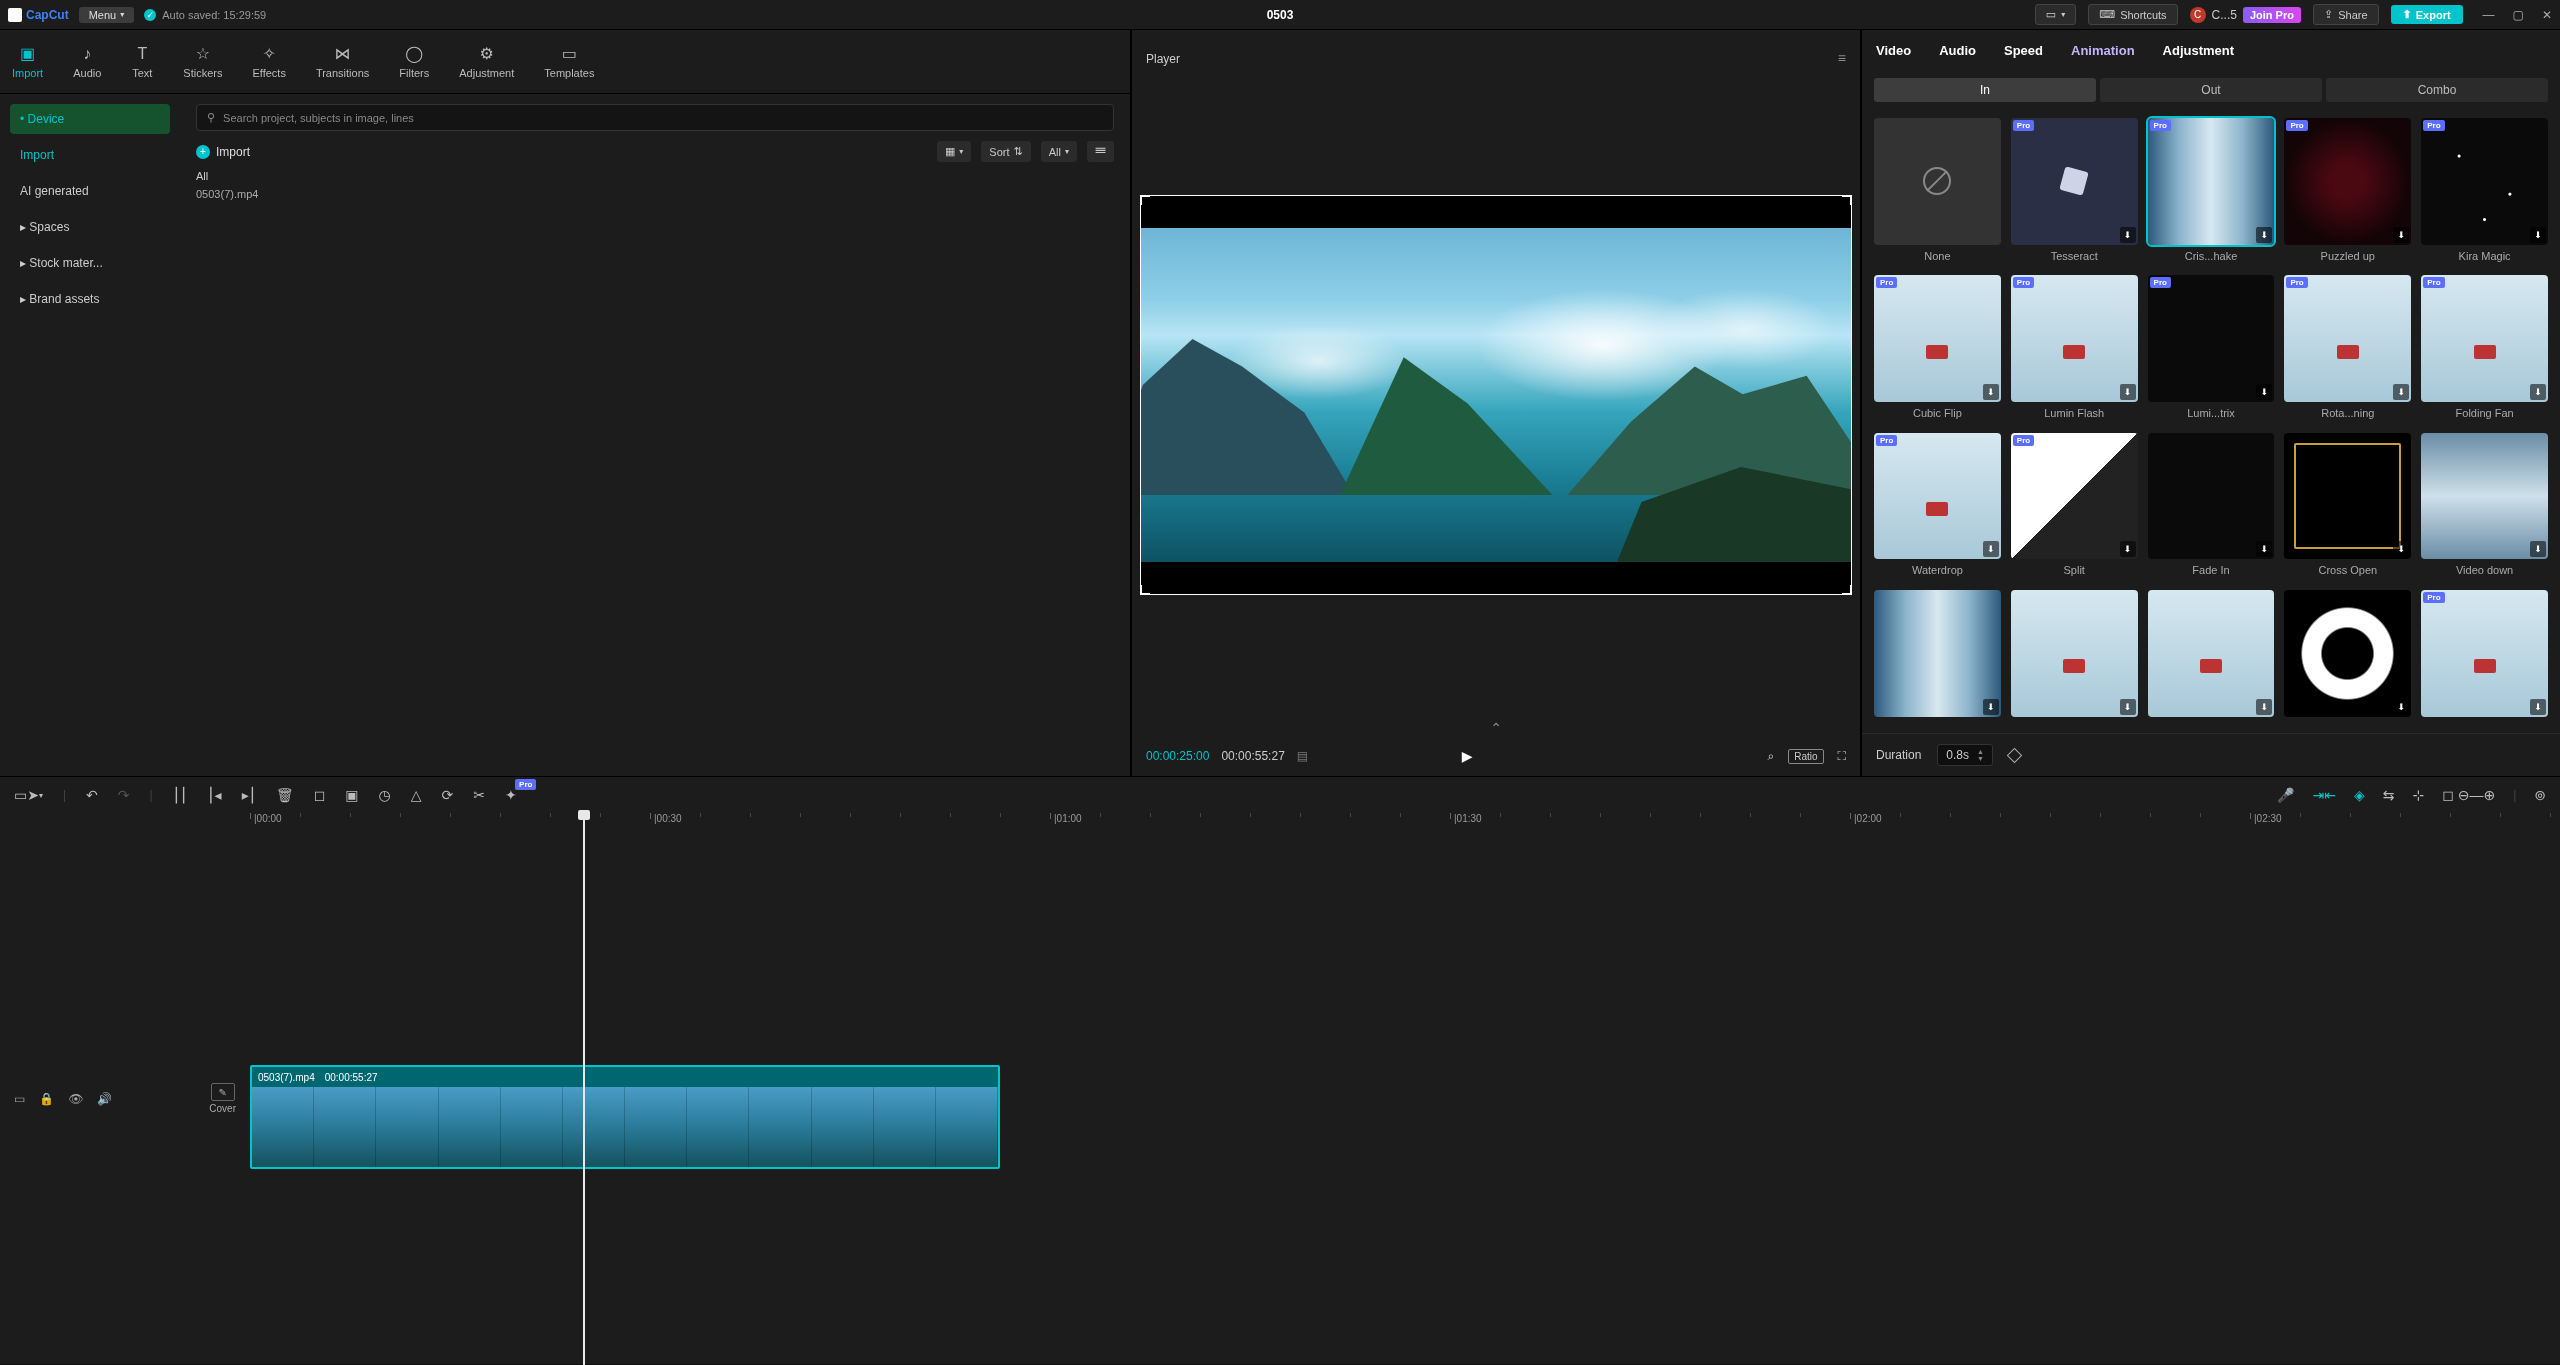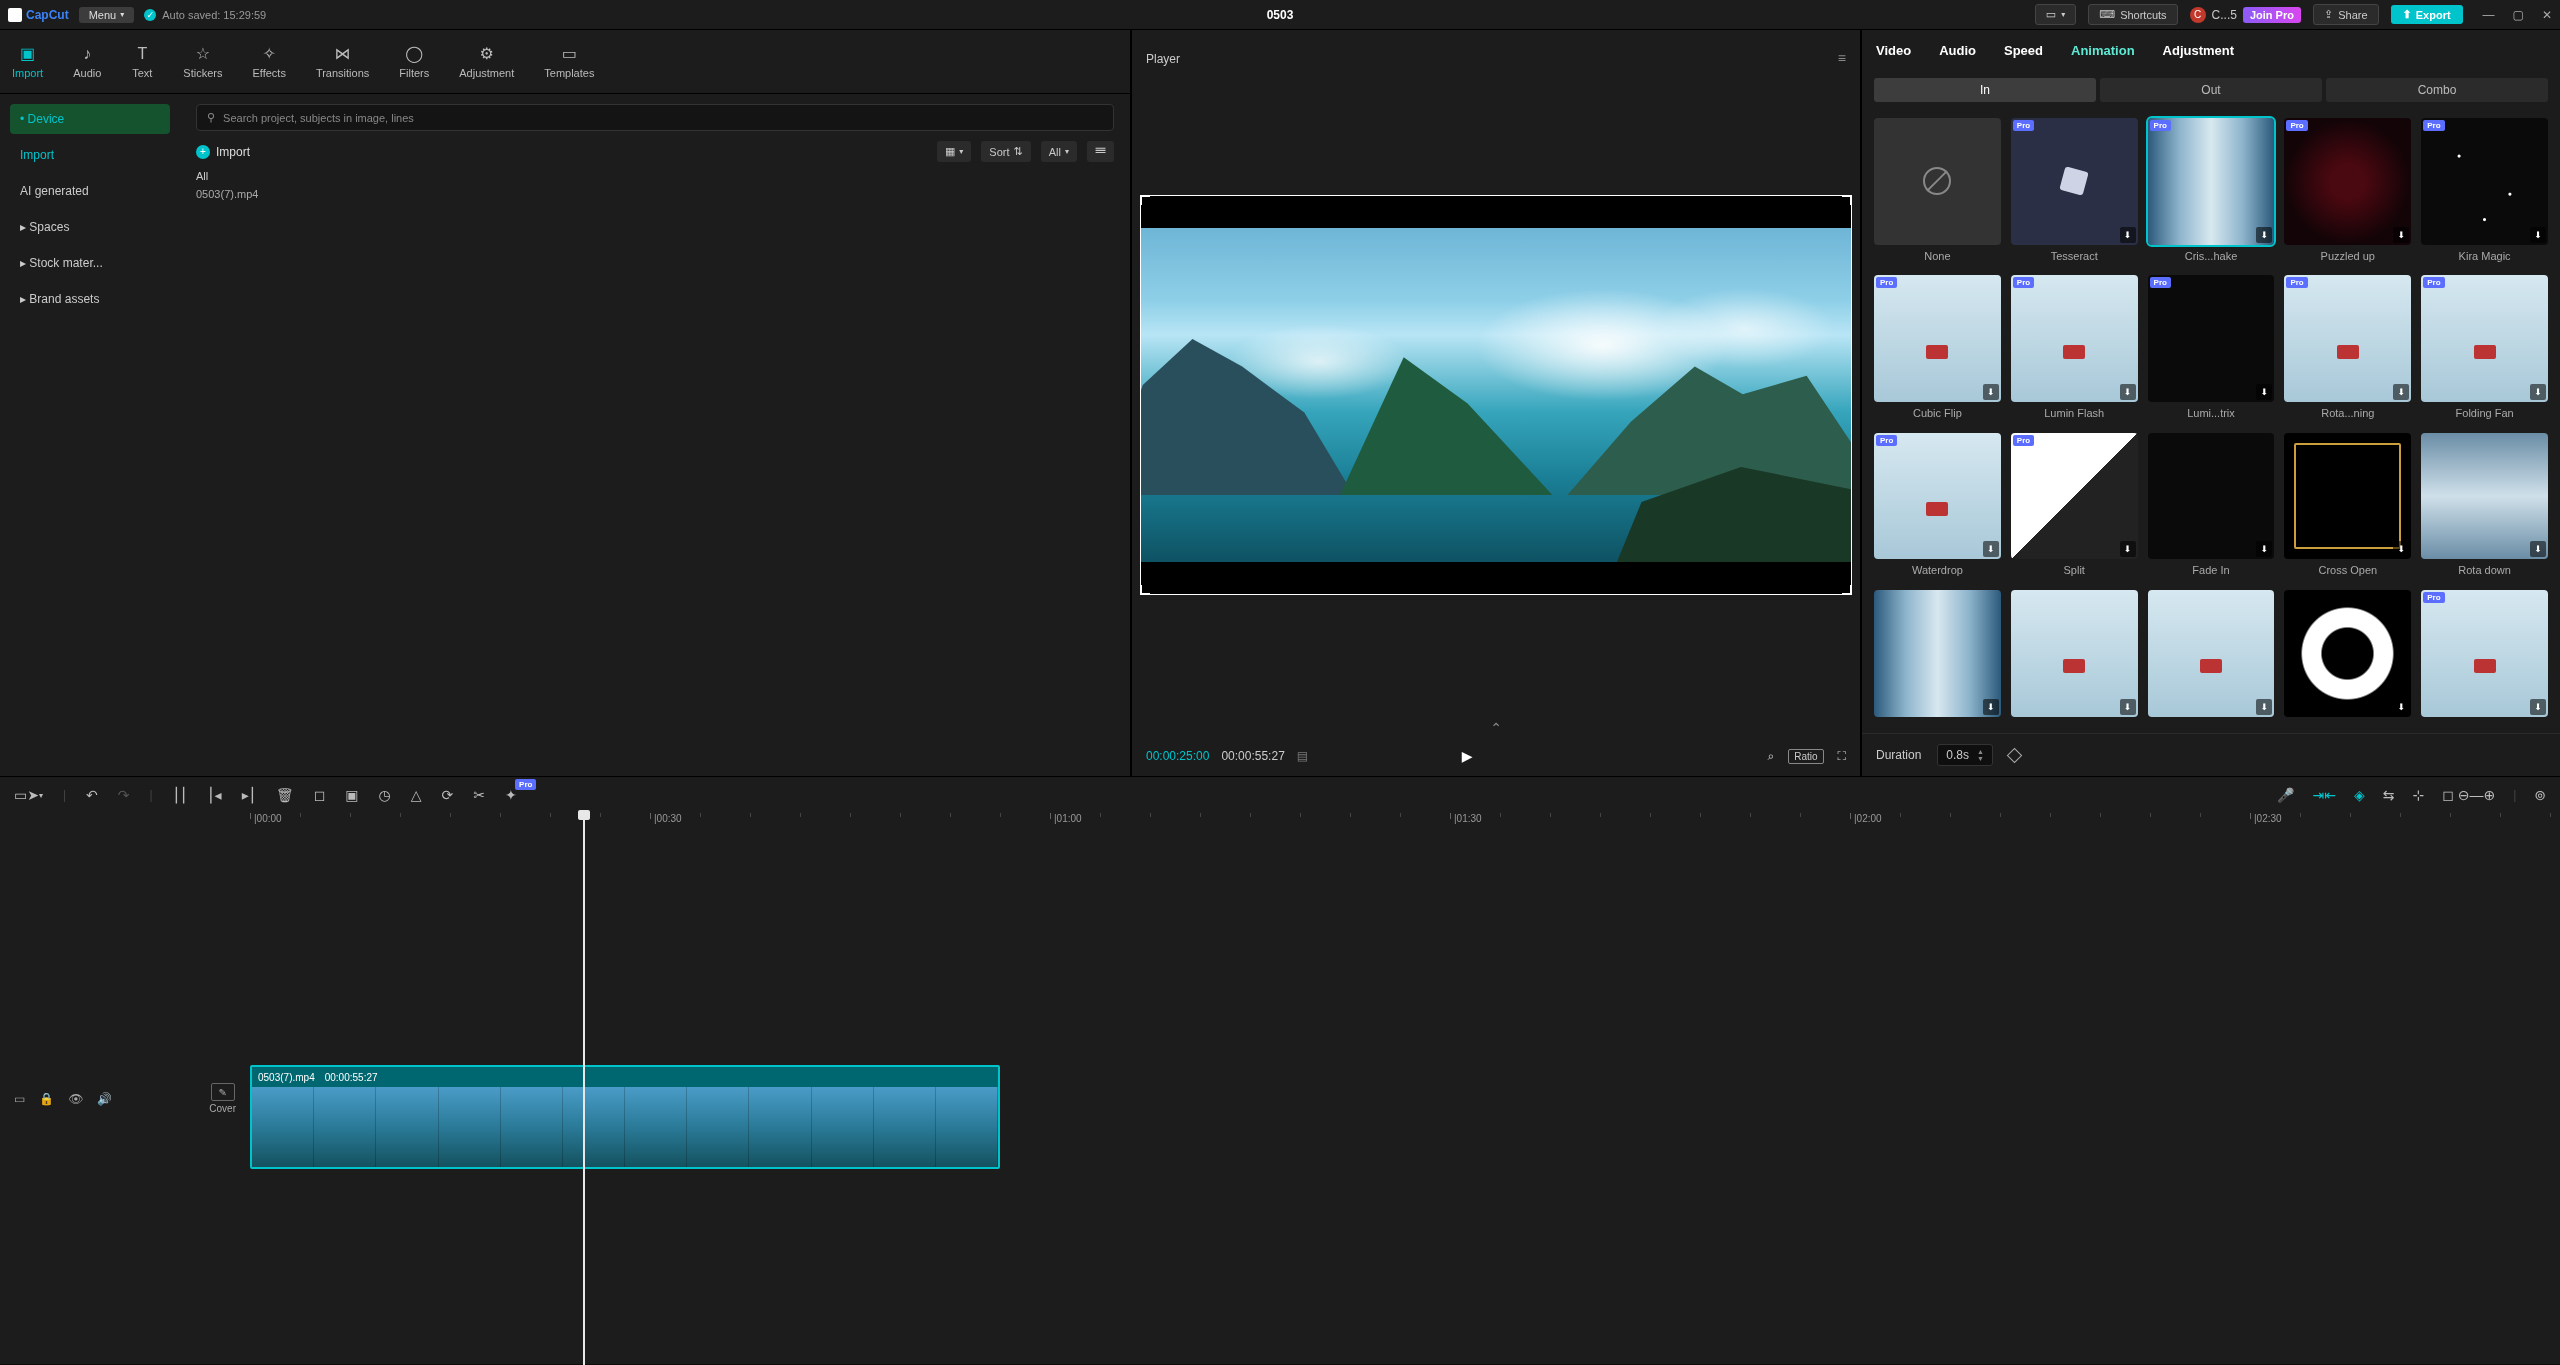"Animation" .rp-tab.active { color: #5eead4 -> #c4b5fd }
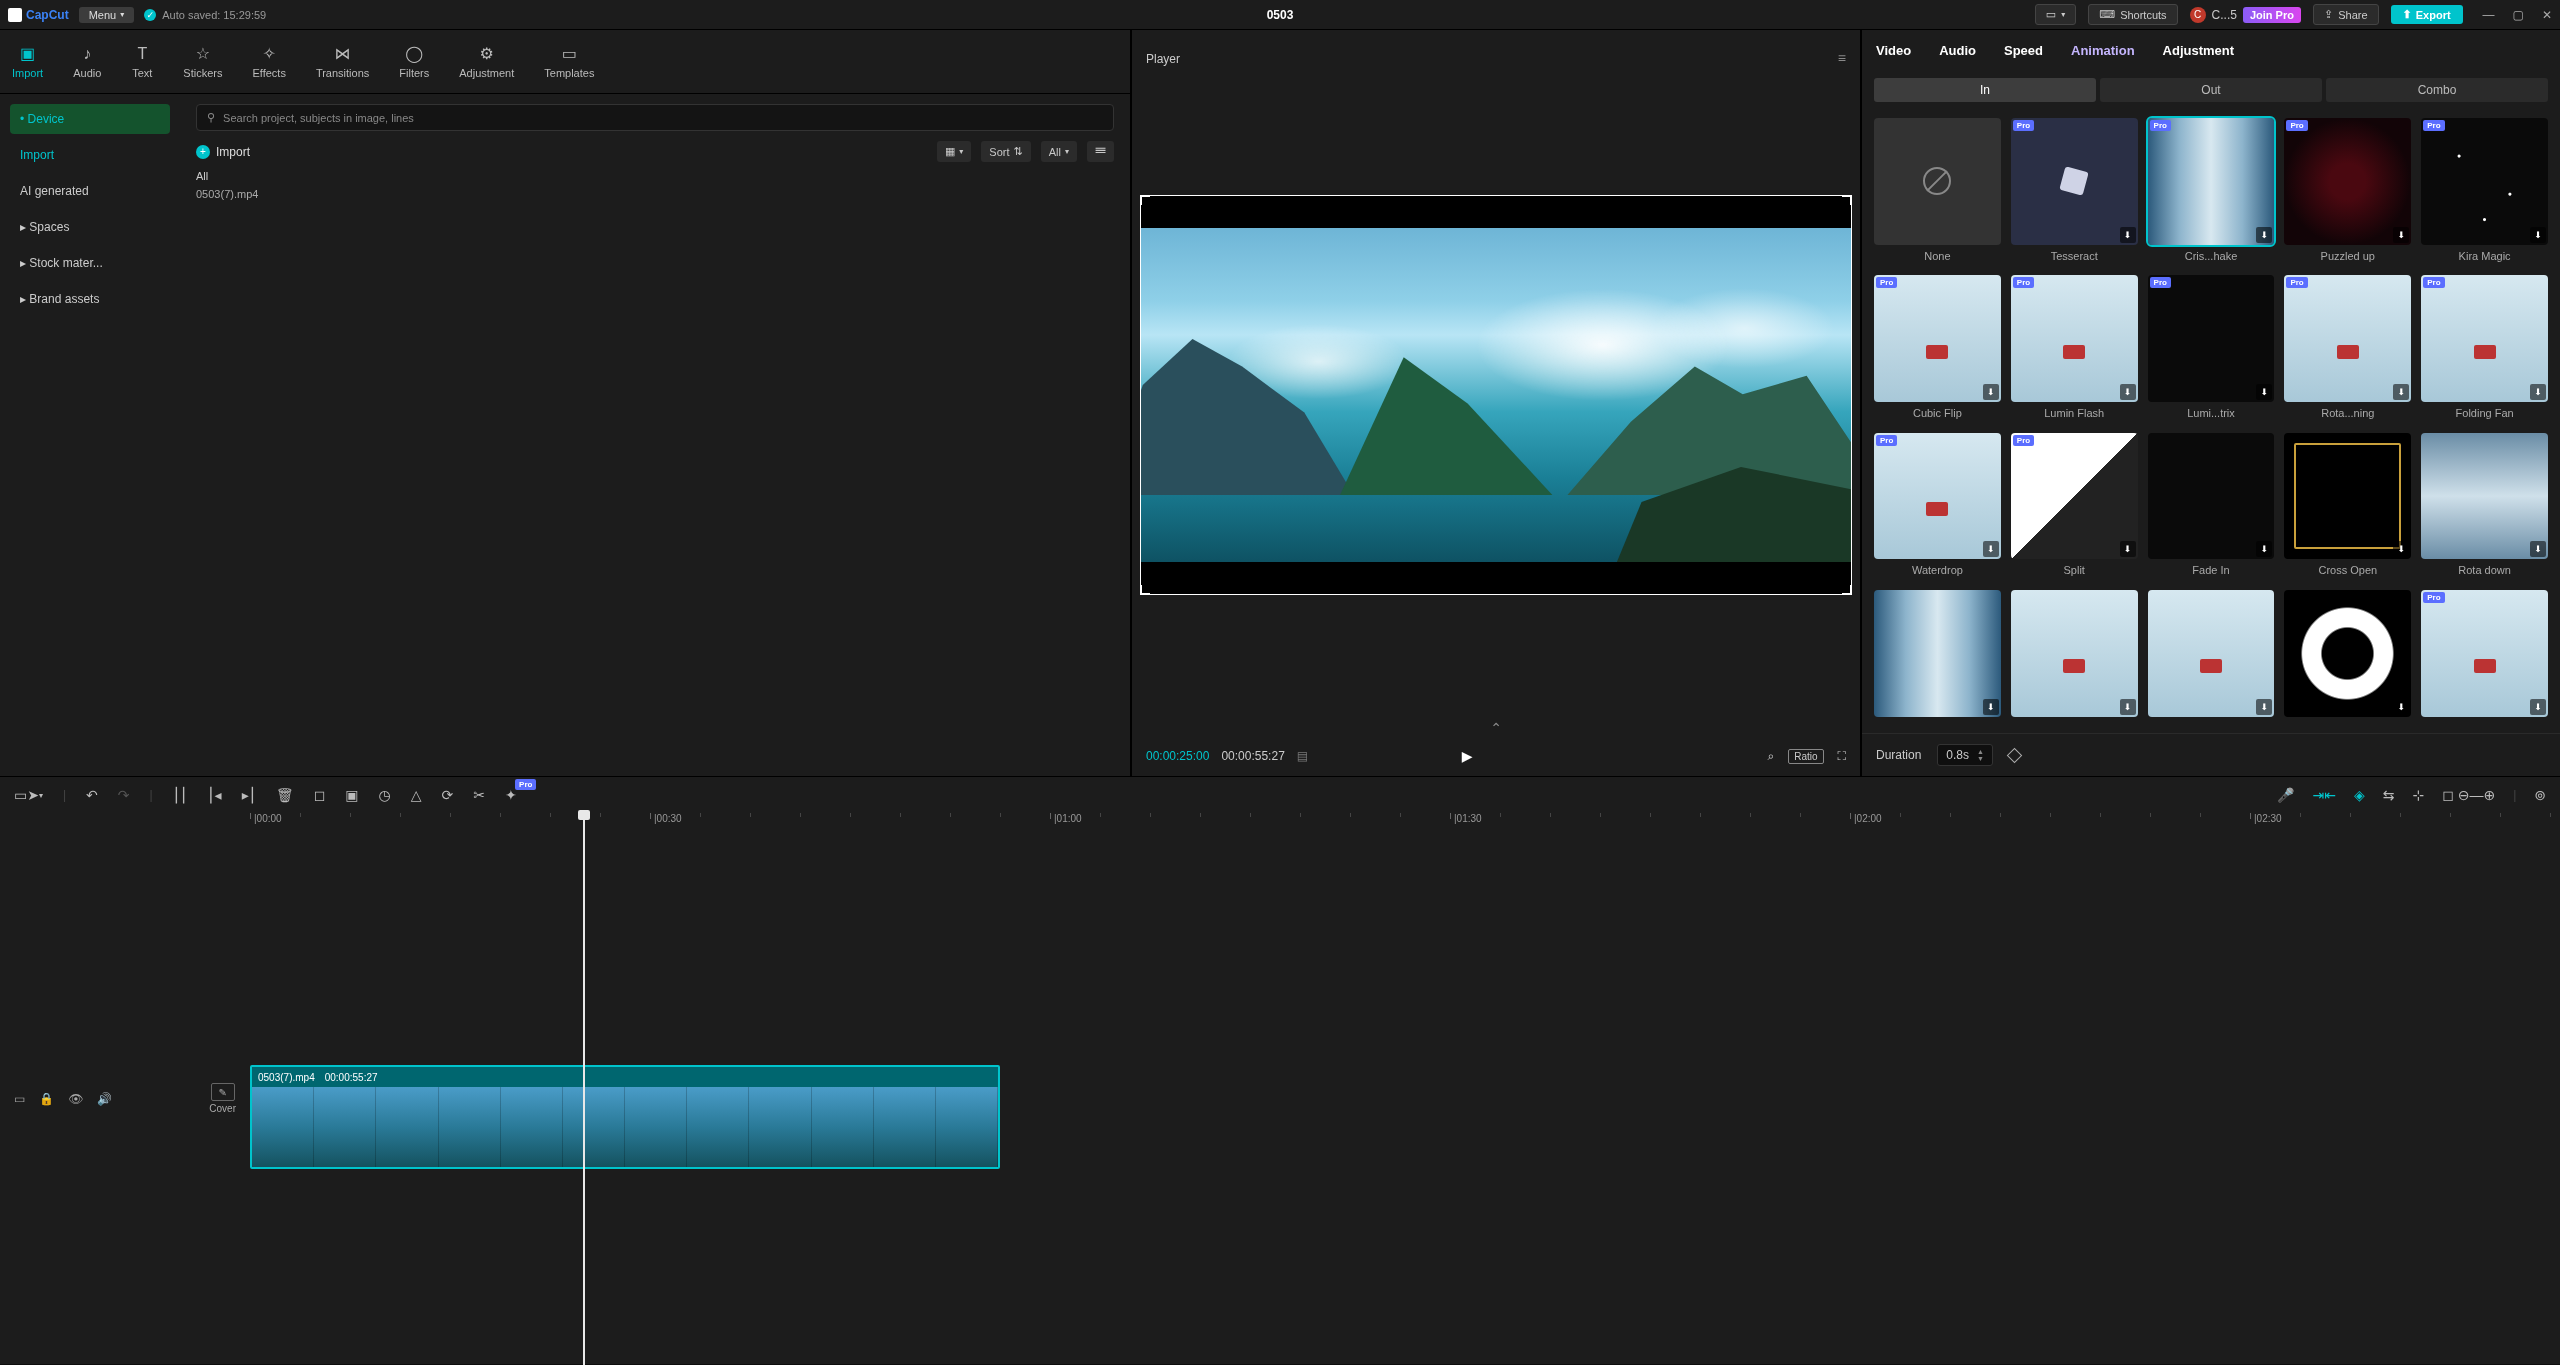"Rota down" span { text: Rota -> Video }
